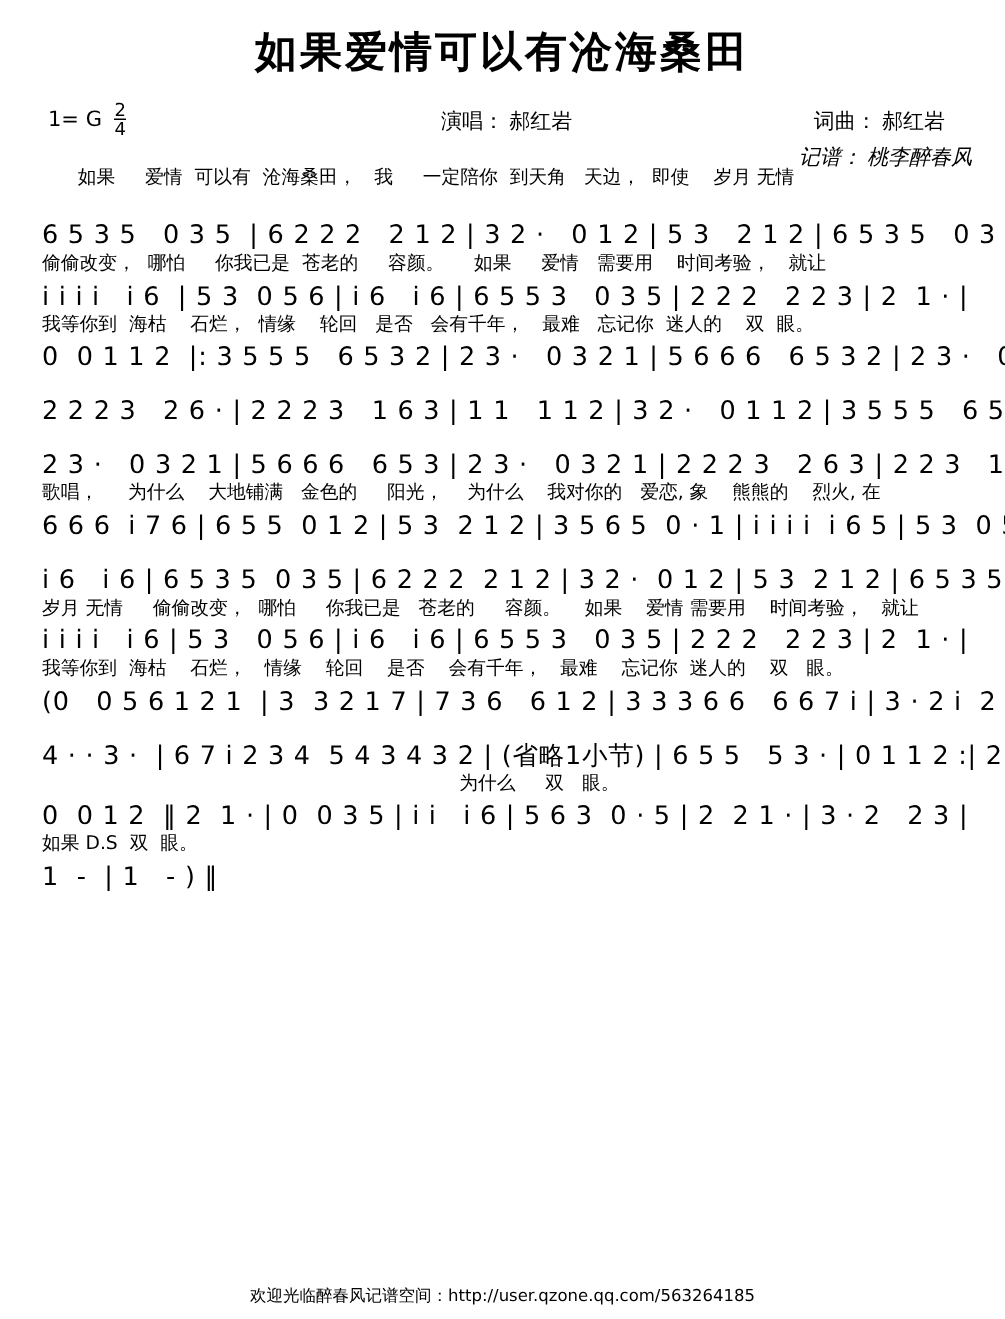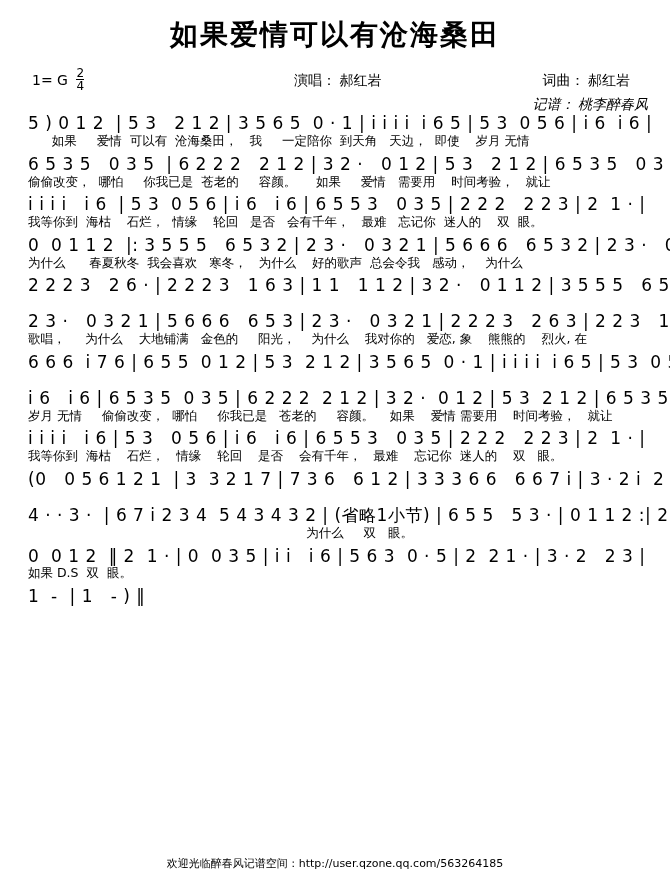"5 ) 0 1 2" div.notes { html: <div>5 ) 0 1 2 | 5 3 2 1 2 | 3 5 6 5 0 · 1 | i i i i i 6 5 | 5 3 0 5 6 | i 6 i 6 |</div> -> none }
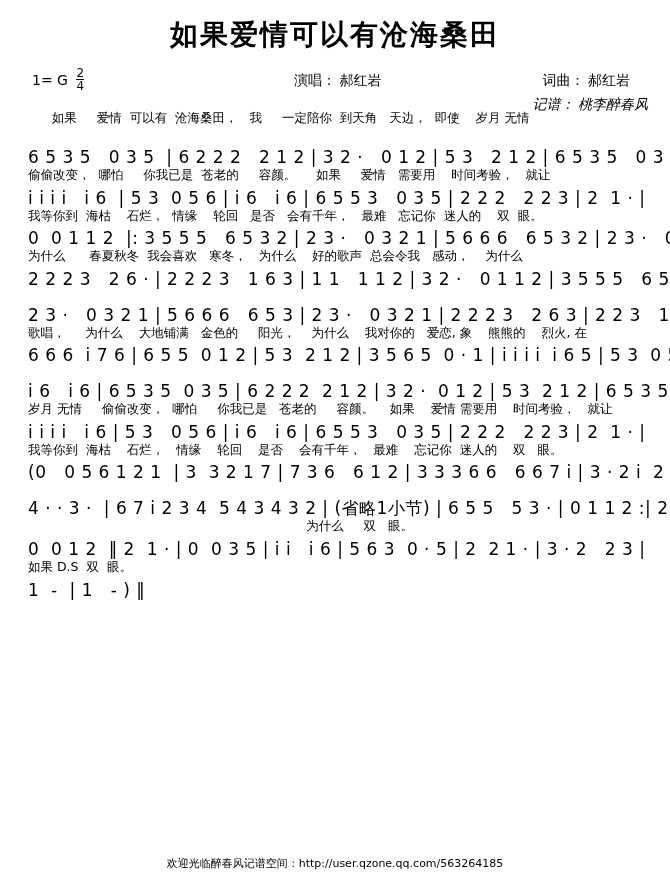"为什么 春夏秋冬 我会喜欢 寒冬， 为什么" div.lyrics { html: <div>为什么 春夏秋冬 我会喜欢 寒冬， 为什么 好的歌声 总会令我 感动， 为什么</div> -> none }
